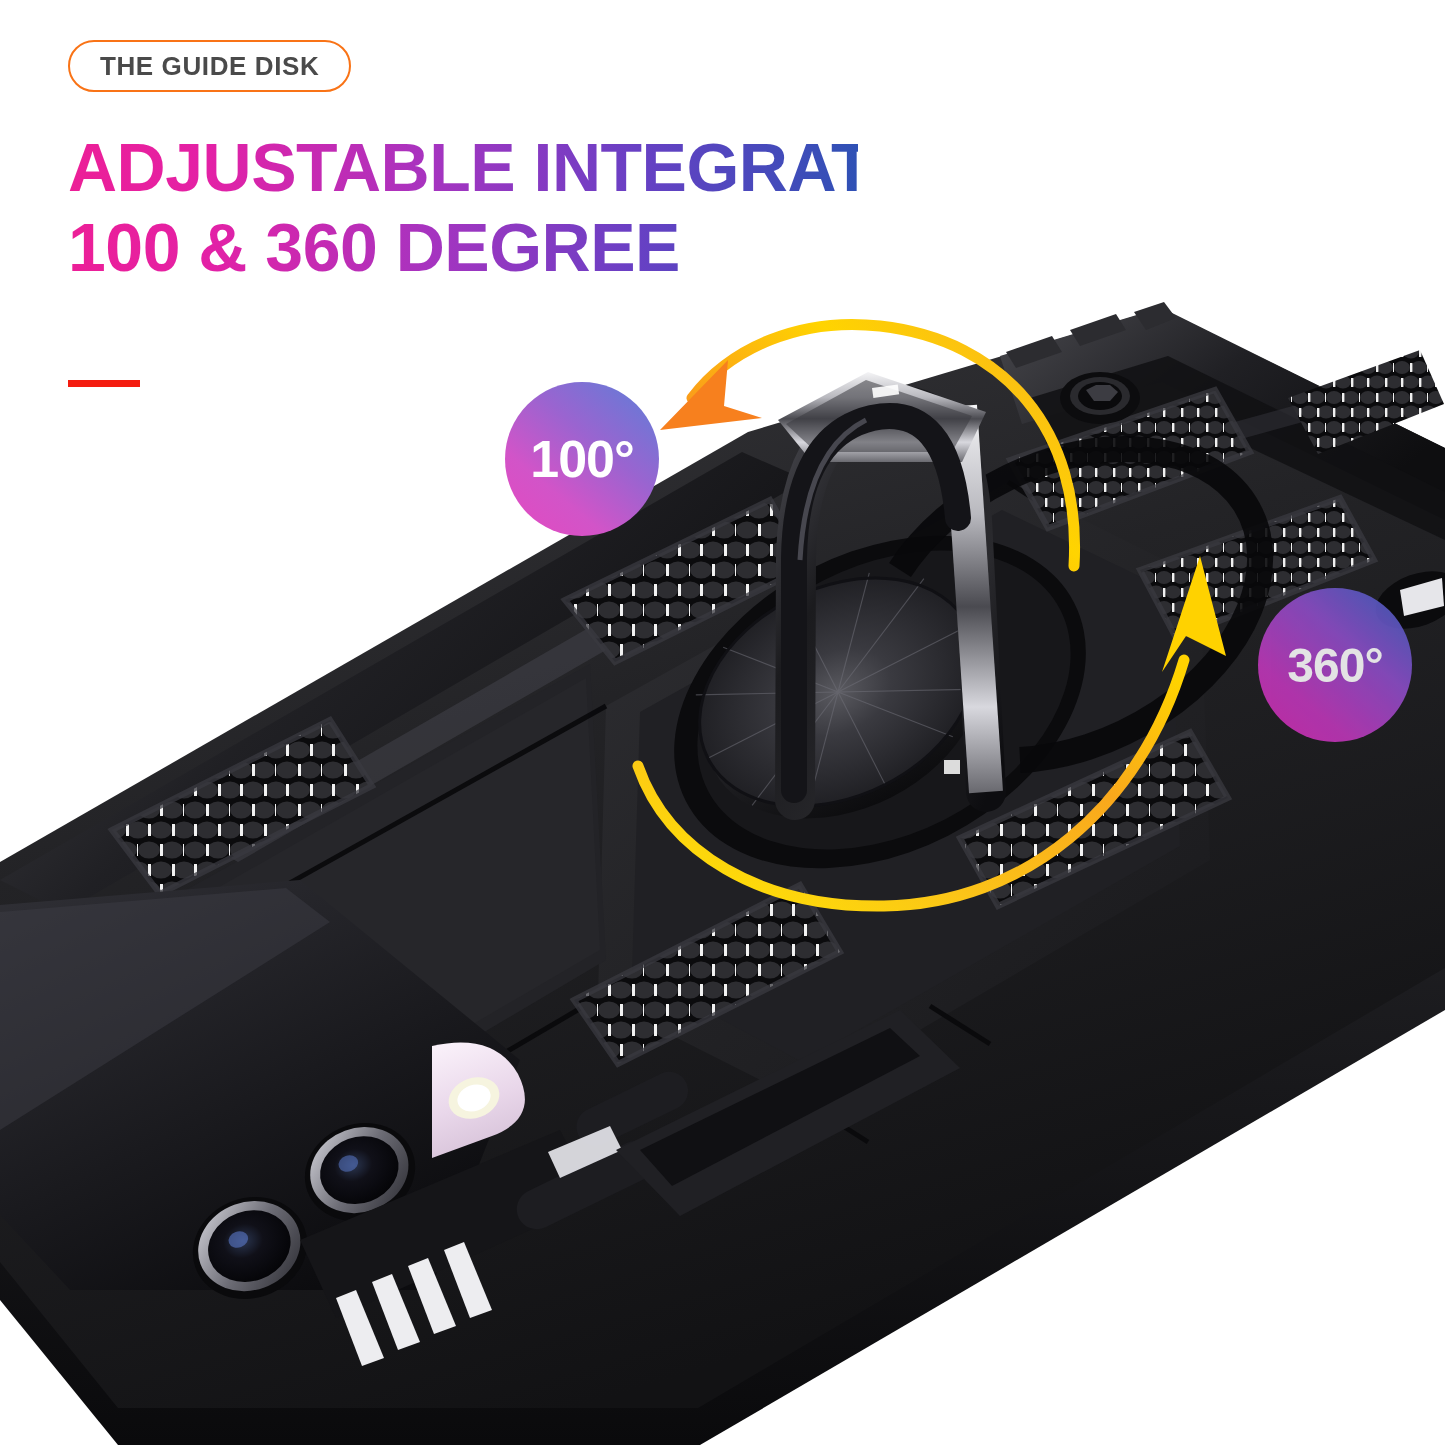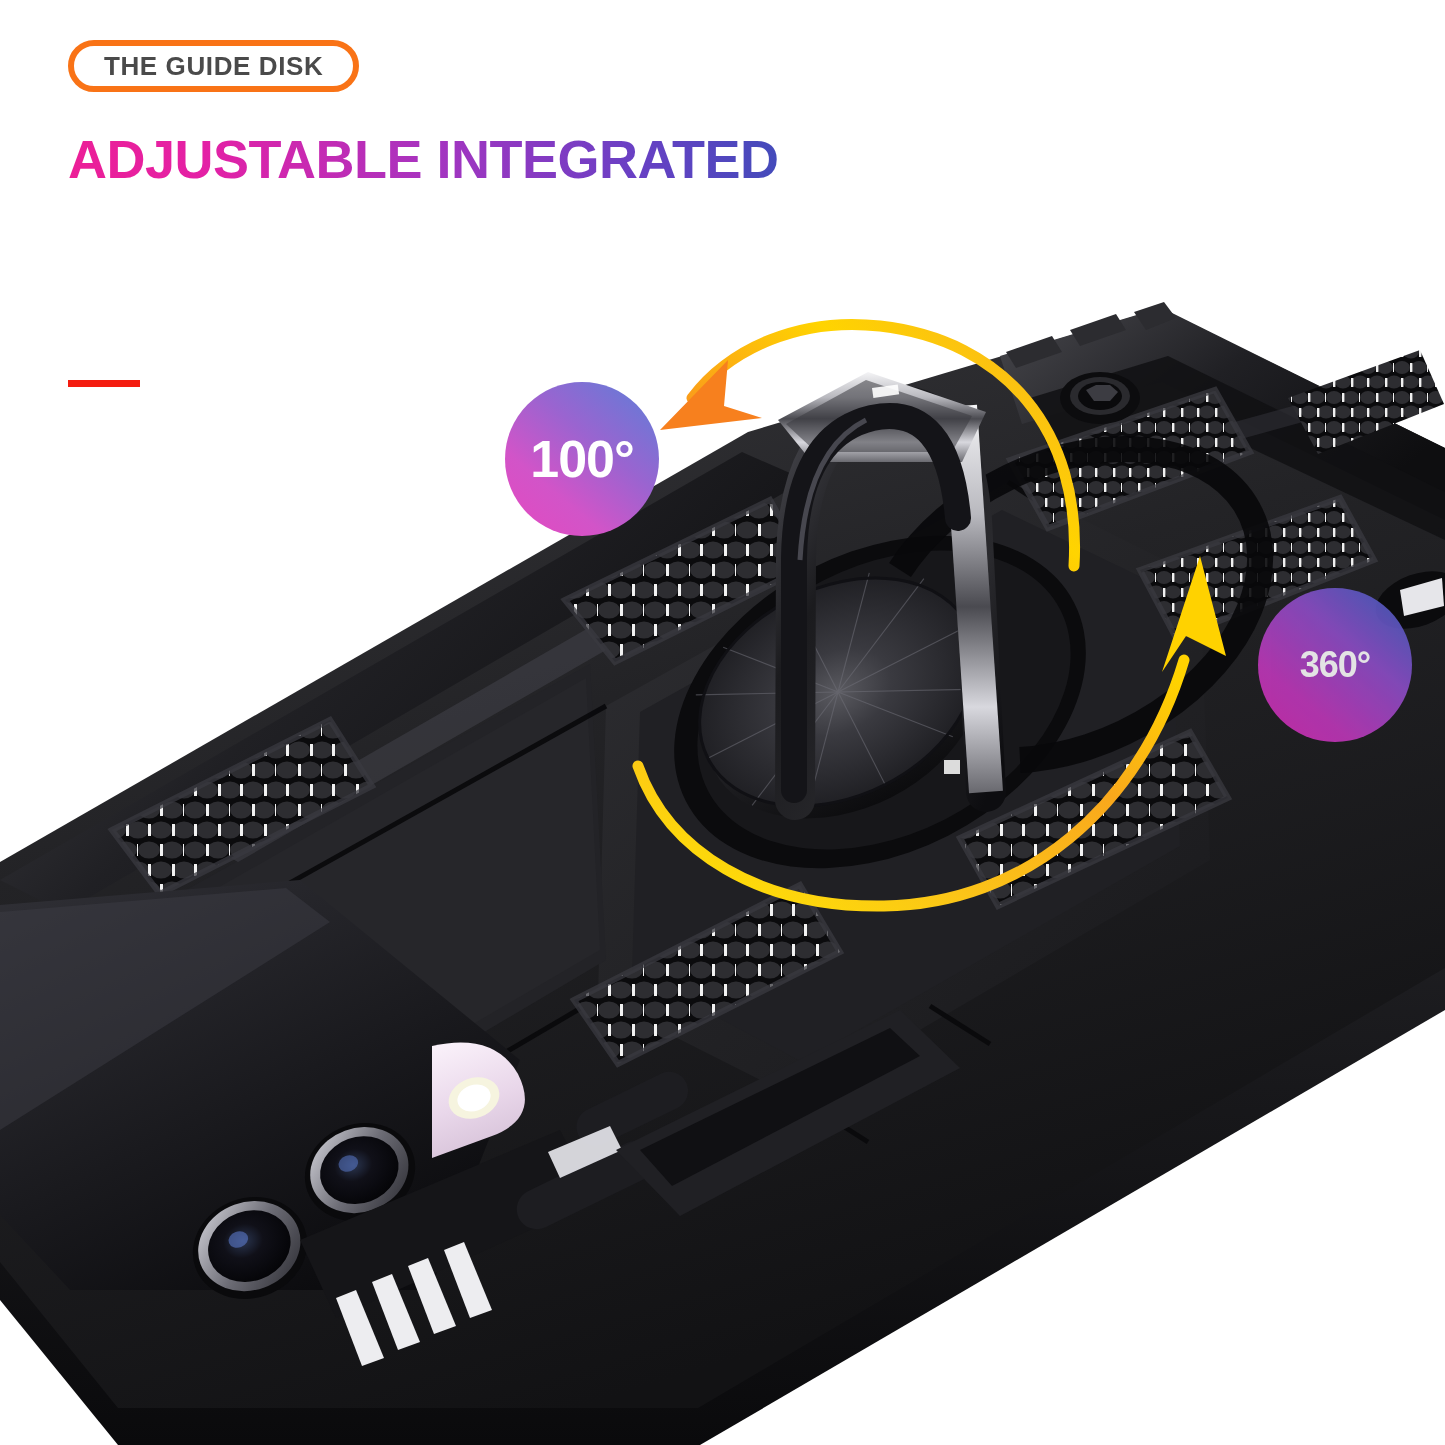"THE GUIDE DISK" #eyebrow-pill { border: 6px solid #f97316 -> 2px solid #f97316 }
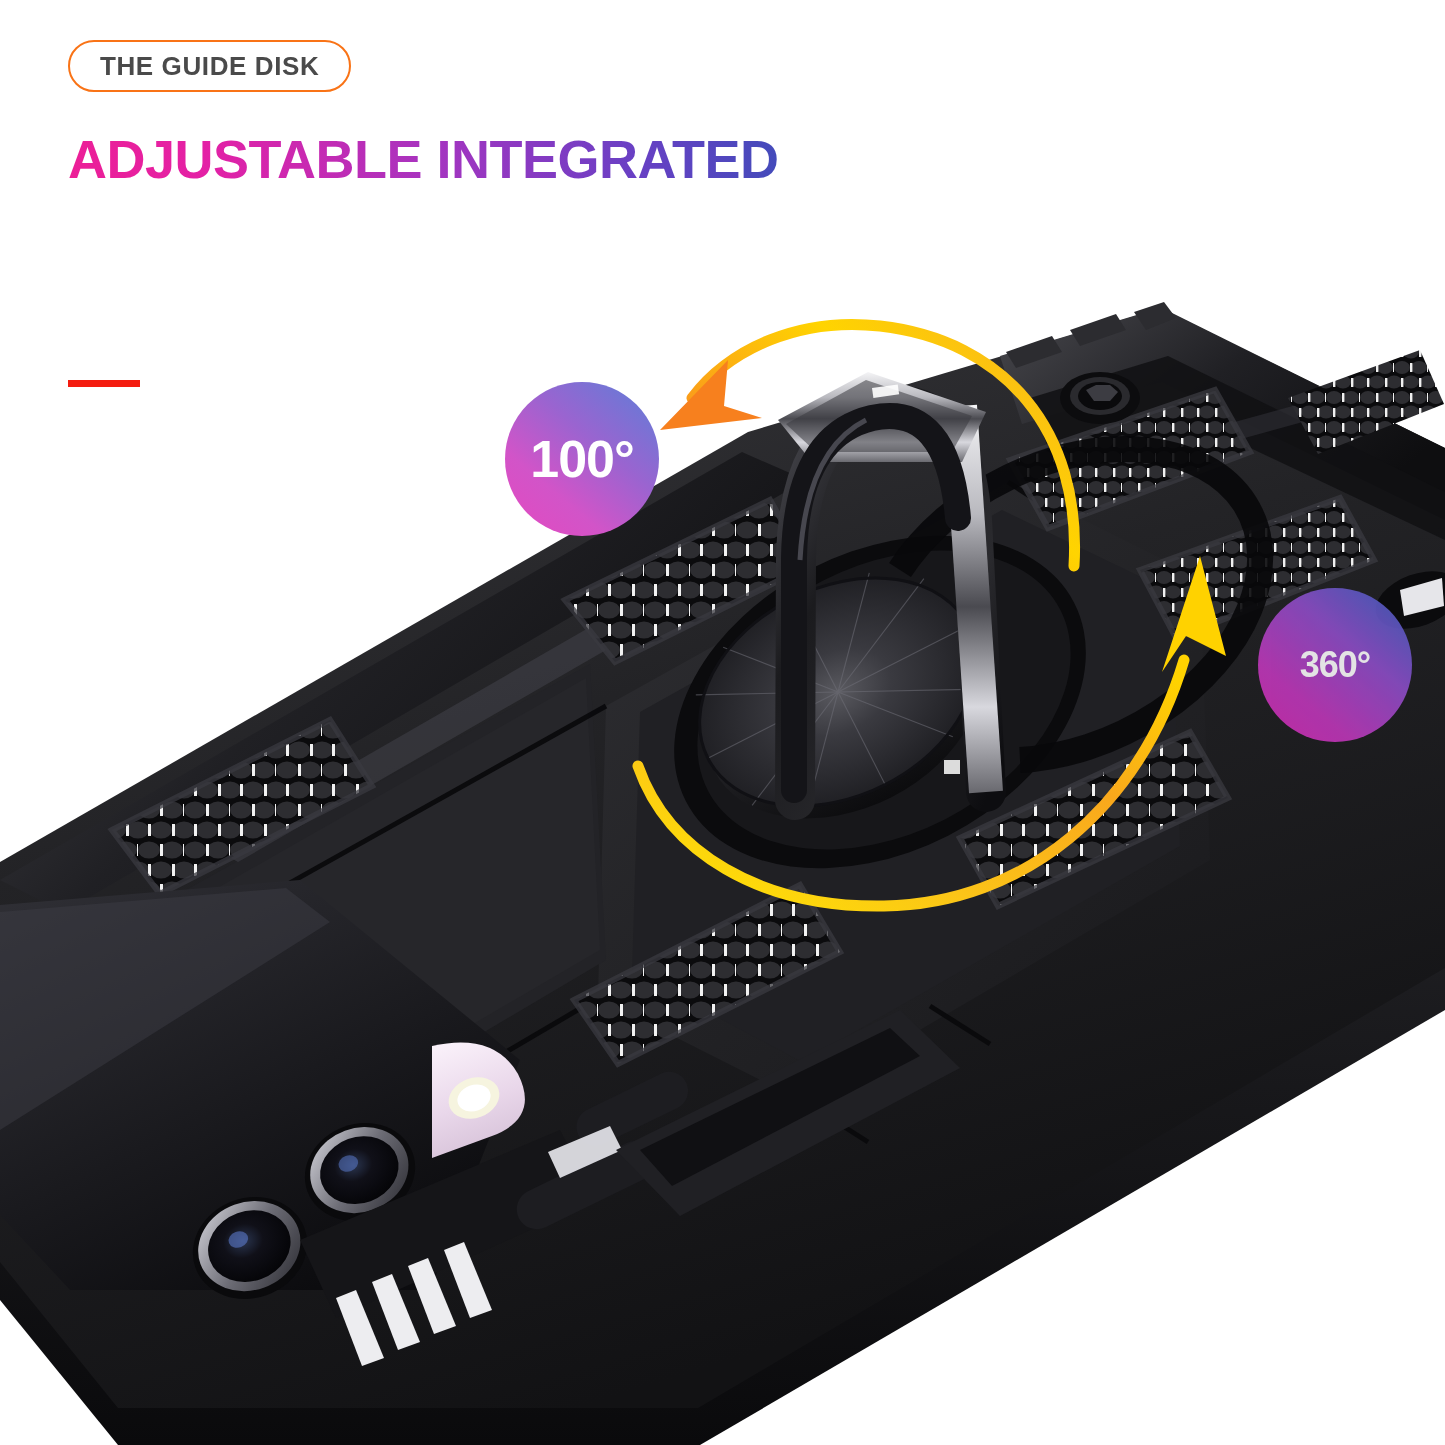"ADJUSTABLE INTEGRATED" #headline { font-size: 54px -> 68px }
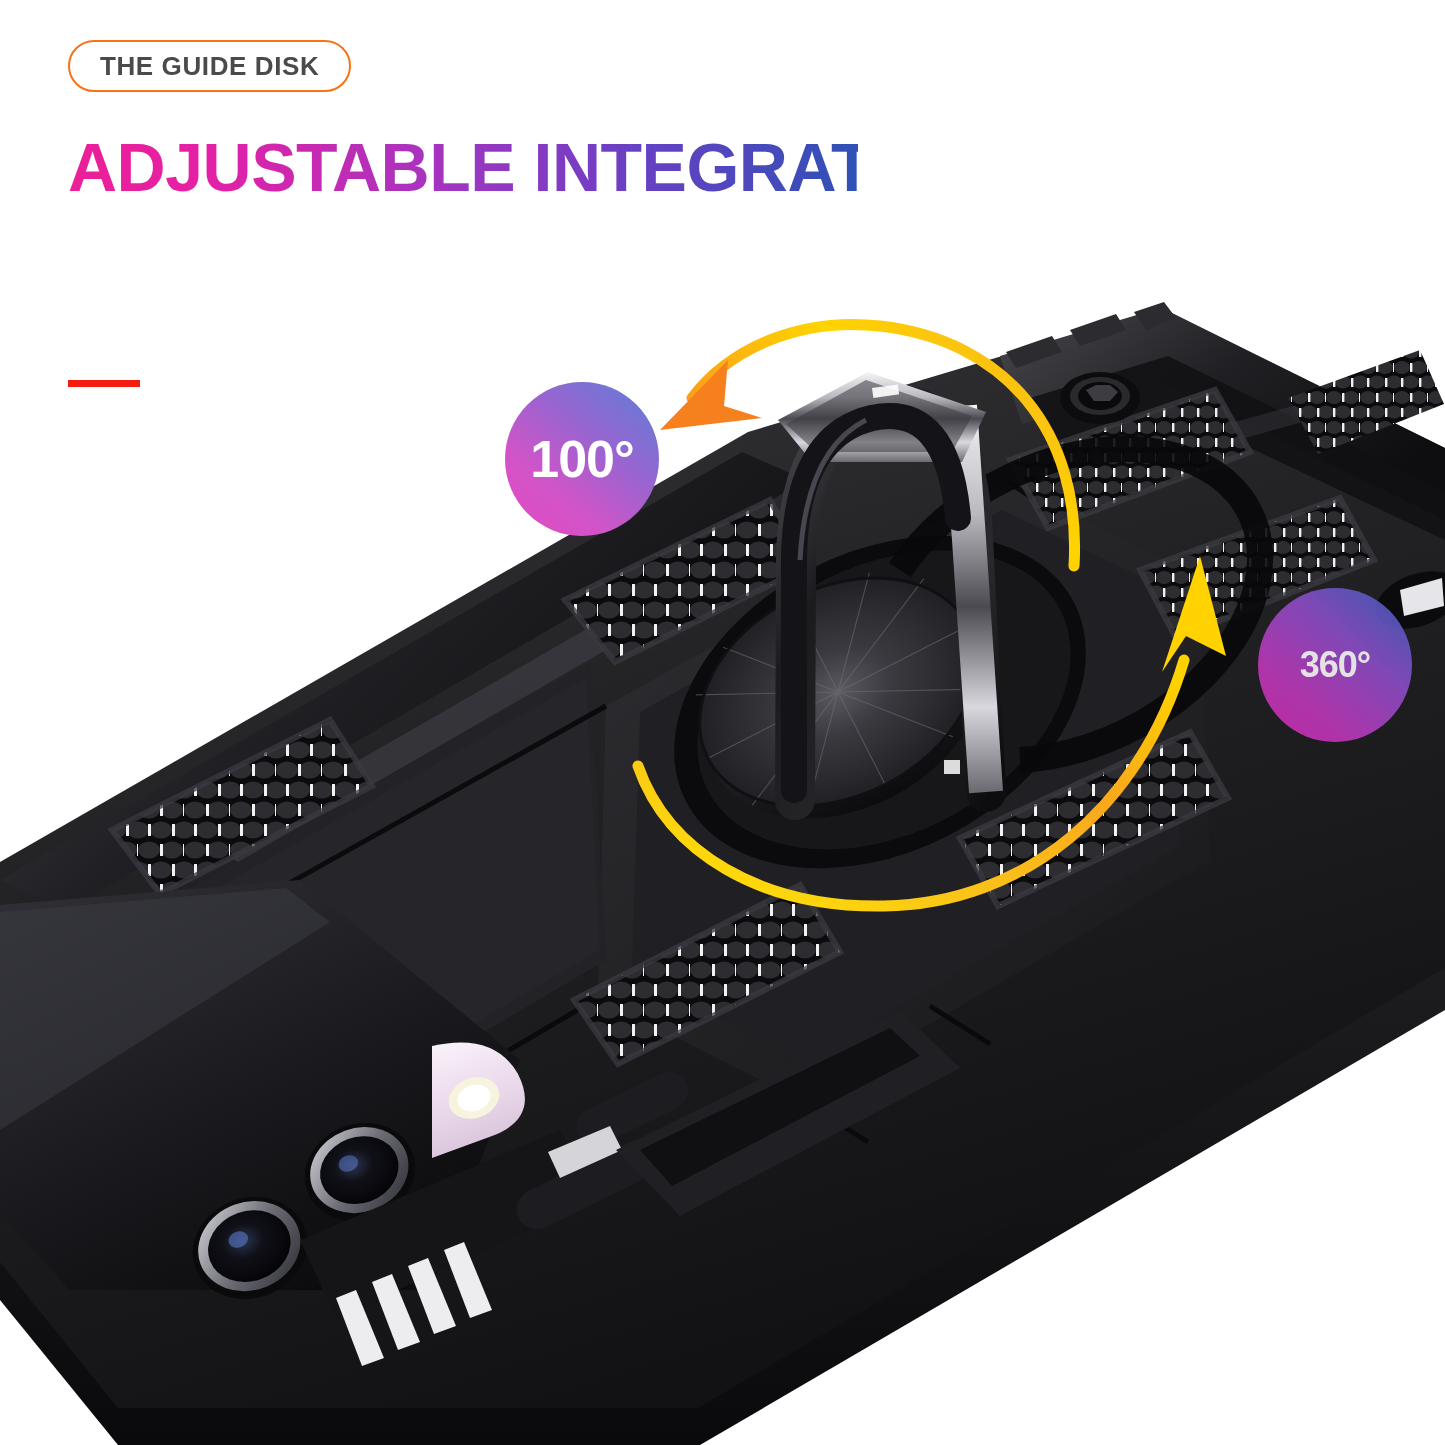"100 & 360 DEGREE" span.hl-line { html: none -> <span>100 &amp; 360 DEGREE</span> }
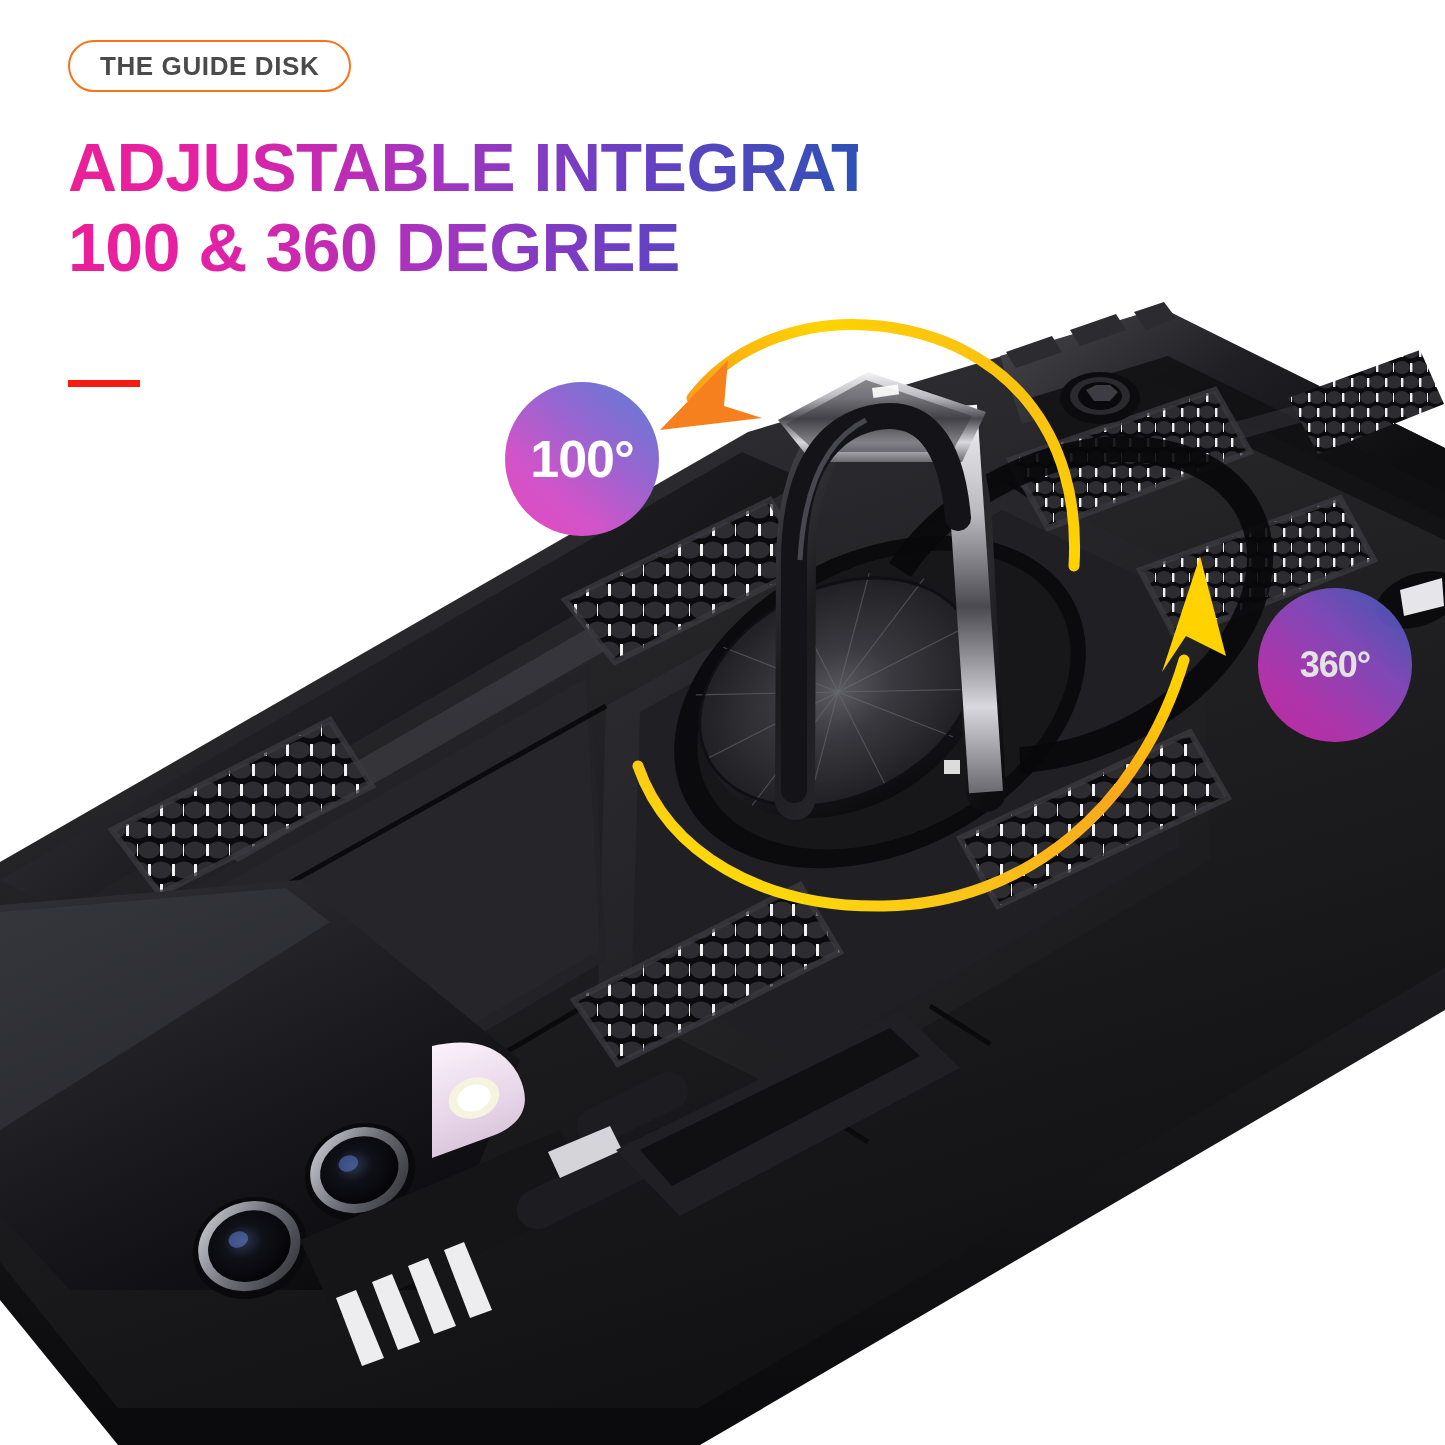"360°" #badge-360 { font-size: 36px -> 48px }
